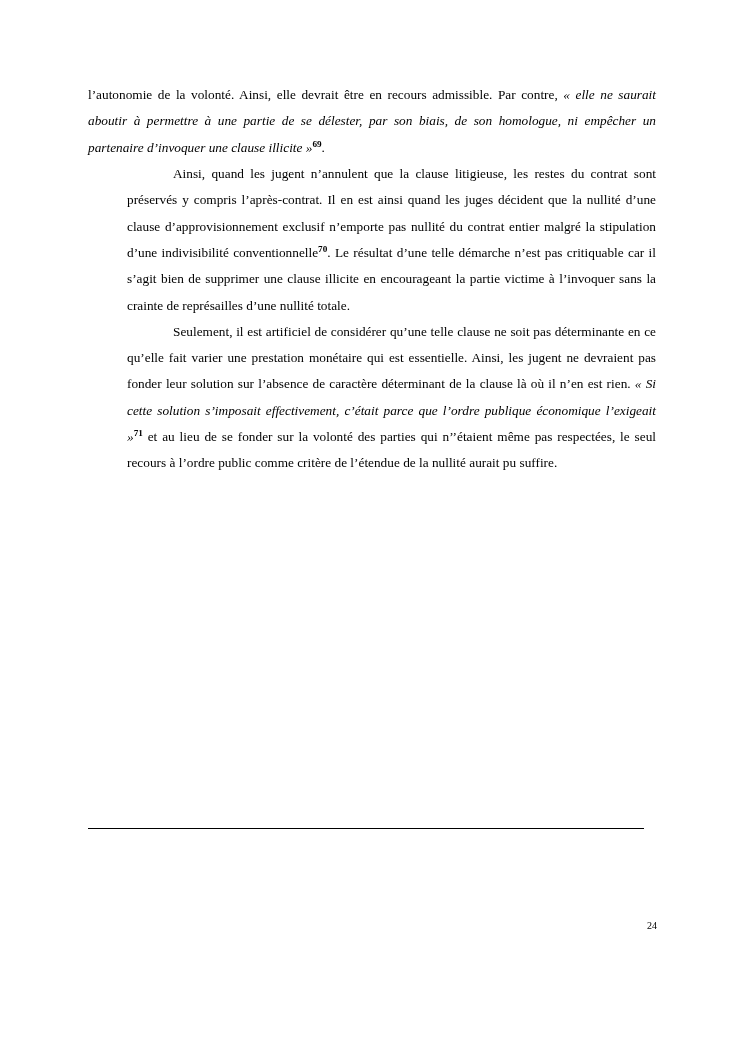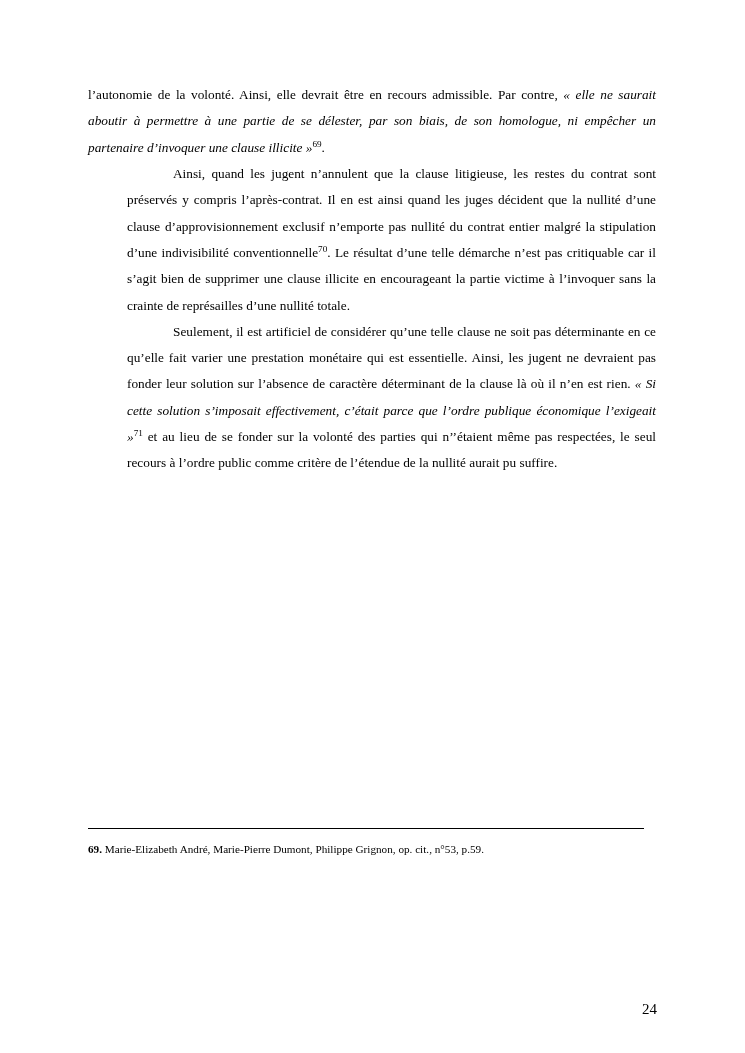"69" sup { font-weight: normal -> bold }
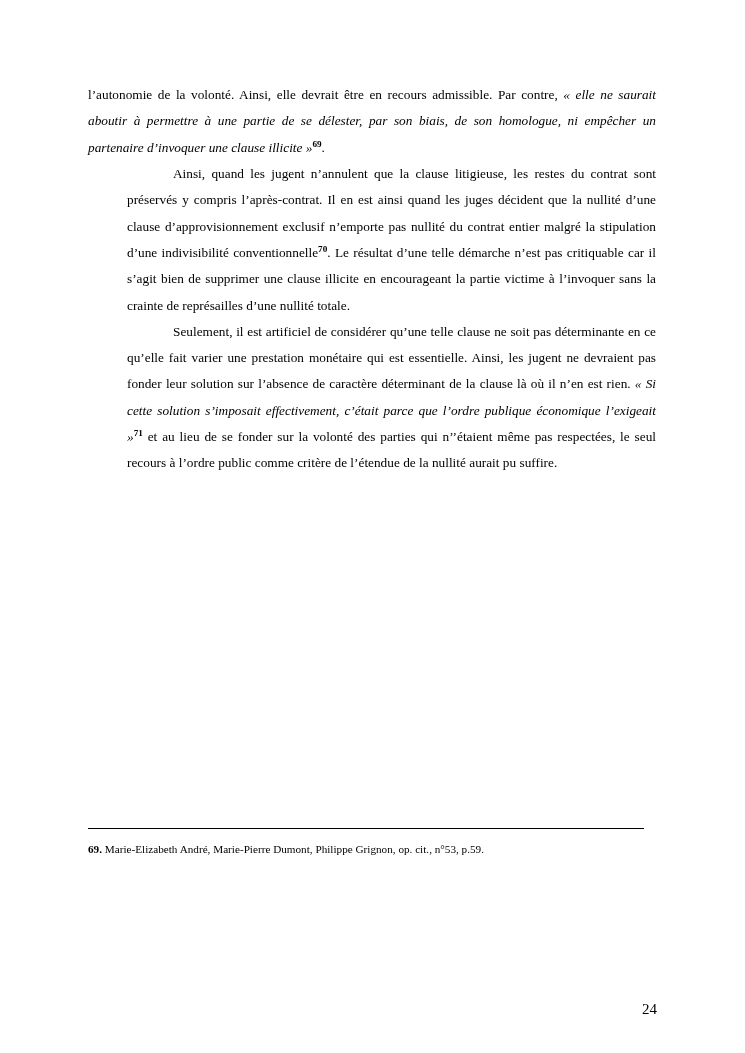"69. Marie-Elizabeth André, Marie-Pierre" p.fn { html: <p><span>69.</span><span> Marie-Elizabeth André, Marie-Pierre Dumont, Philippe Grignon, op. cit., n°53, p.59.</span></p> -> none }
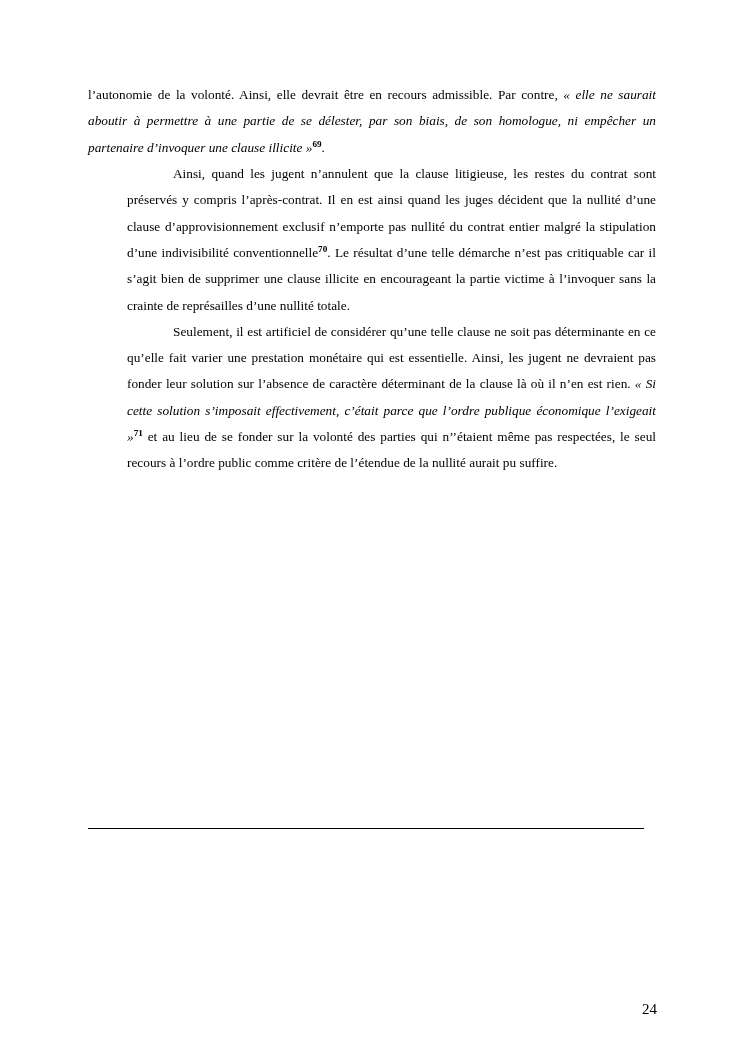"24" .page-number { font-size: 15px -> 10px; top: 1001px -> 920px }
